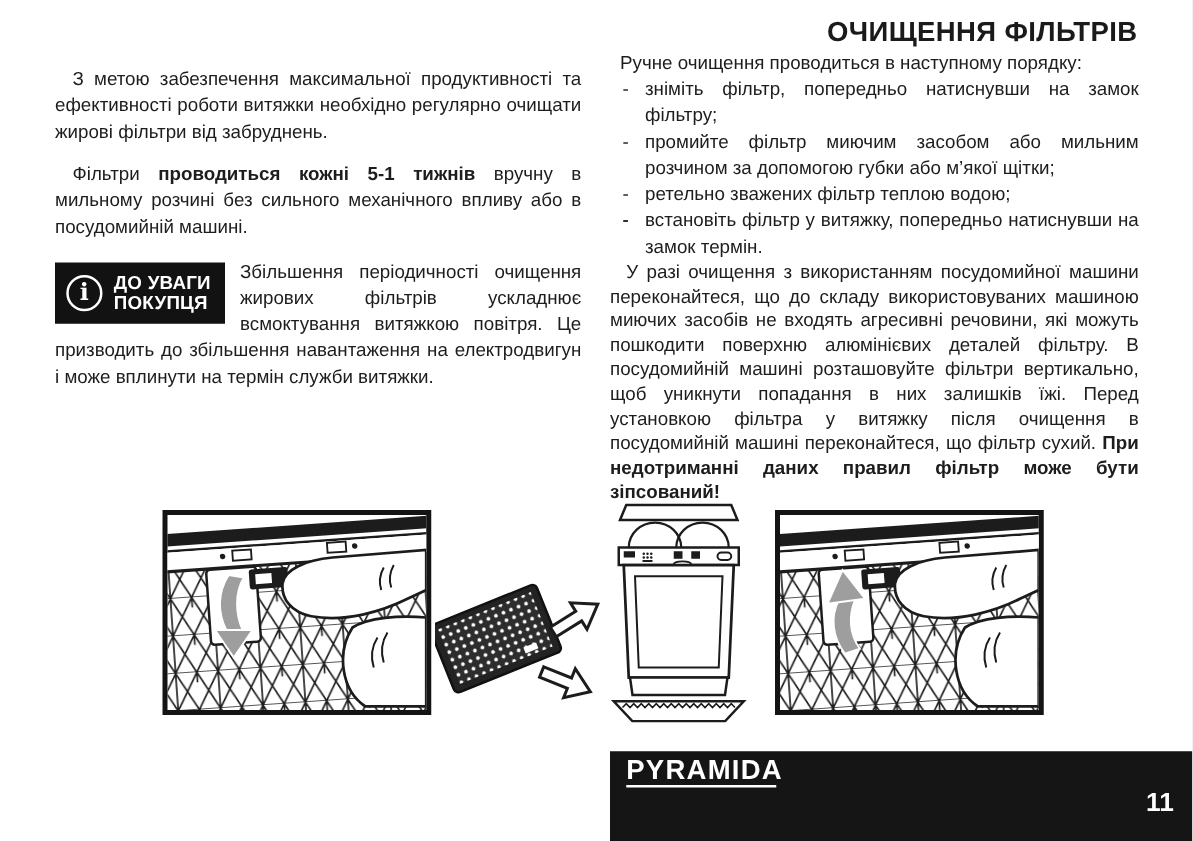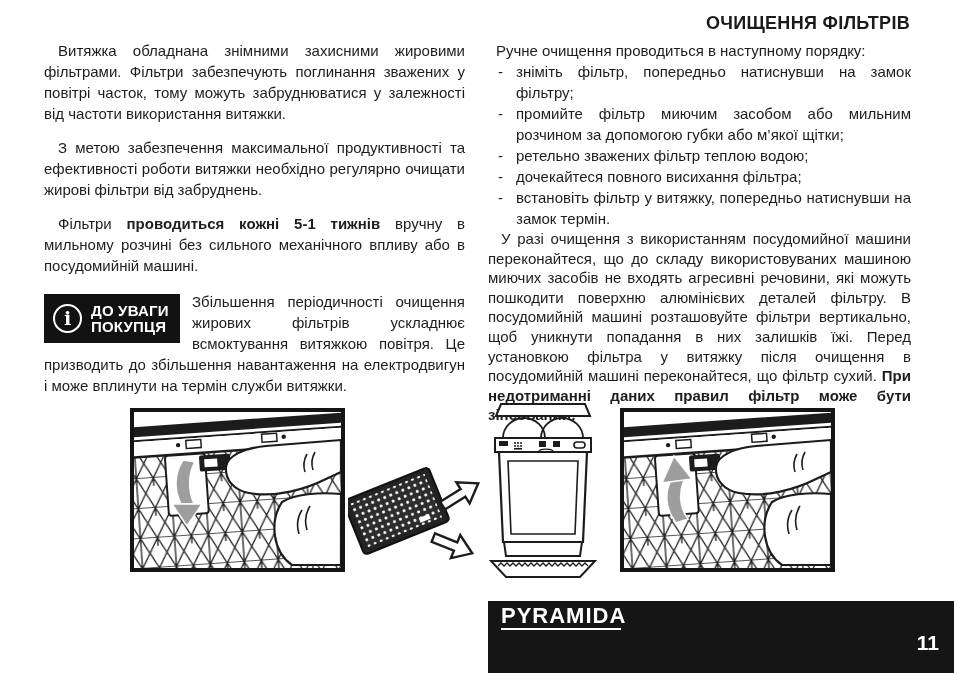"ОЧИЩЕННЯ ФІЛЬТРІВ" .page-title { font-size: 18px -> 22px }
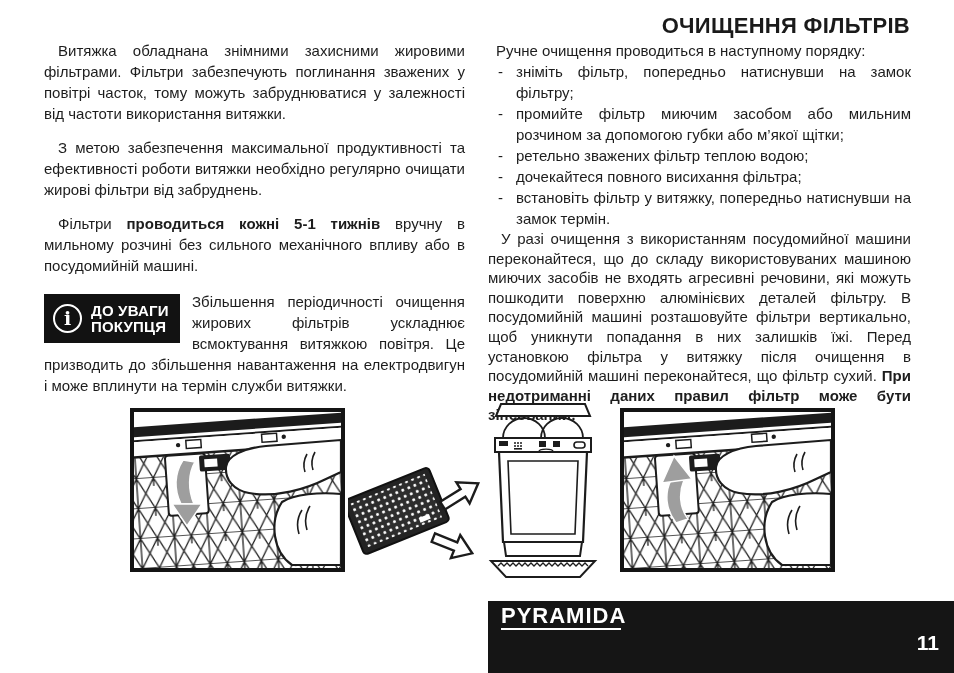"Витяжка обладнана знімними захисними" p.indent { html: <p>Витяжка обладнана знімними захисними жировими фільтрами. Фільтри забезпечують поглинання зважених у повітрі часток, тому можуть забруднюватися у залежності від частоти використання витяжки.</p> -> none }
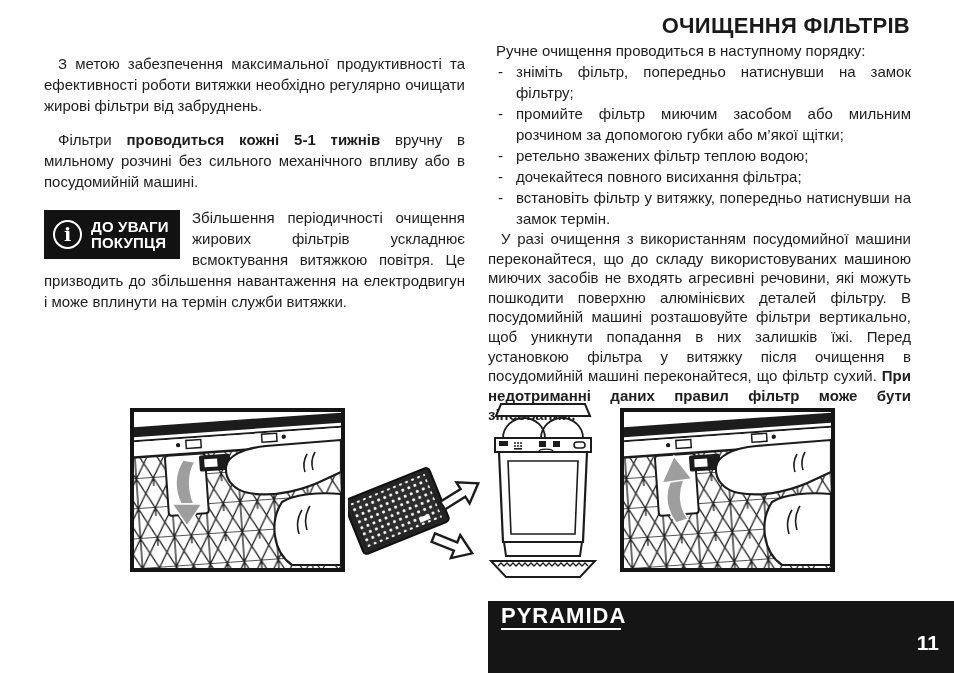"дочекайтеся повного висихання фільтра;" span { html: <span>дочекайтеся повного висихання фільтра;</span> -> none }
